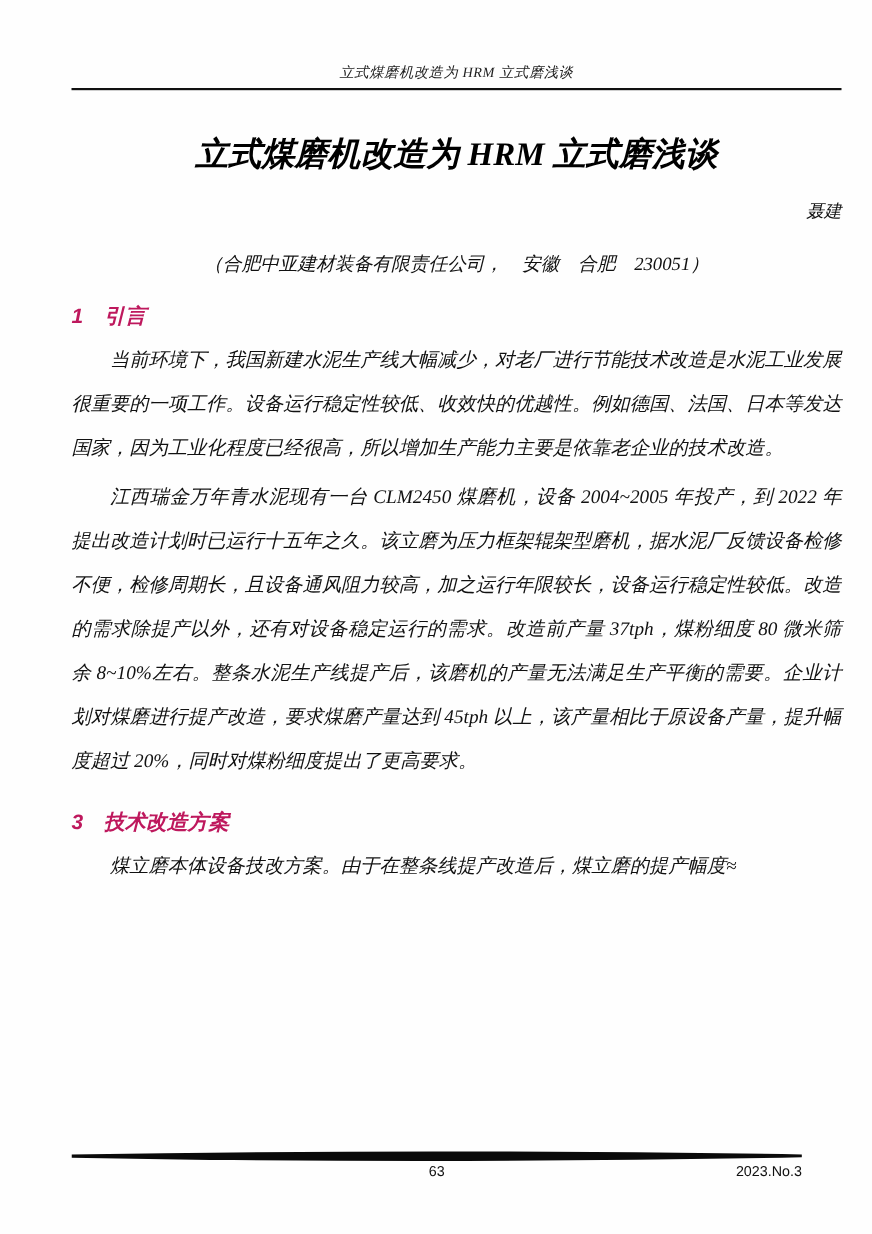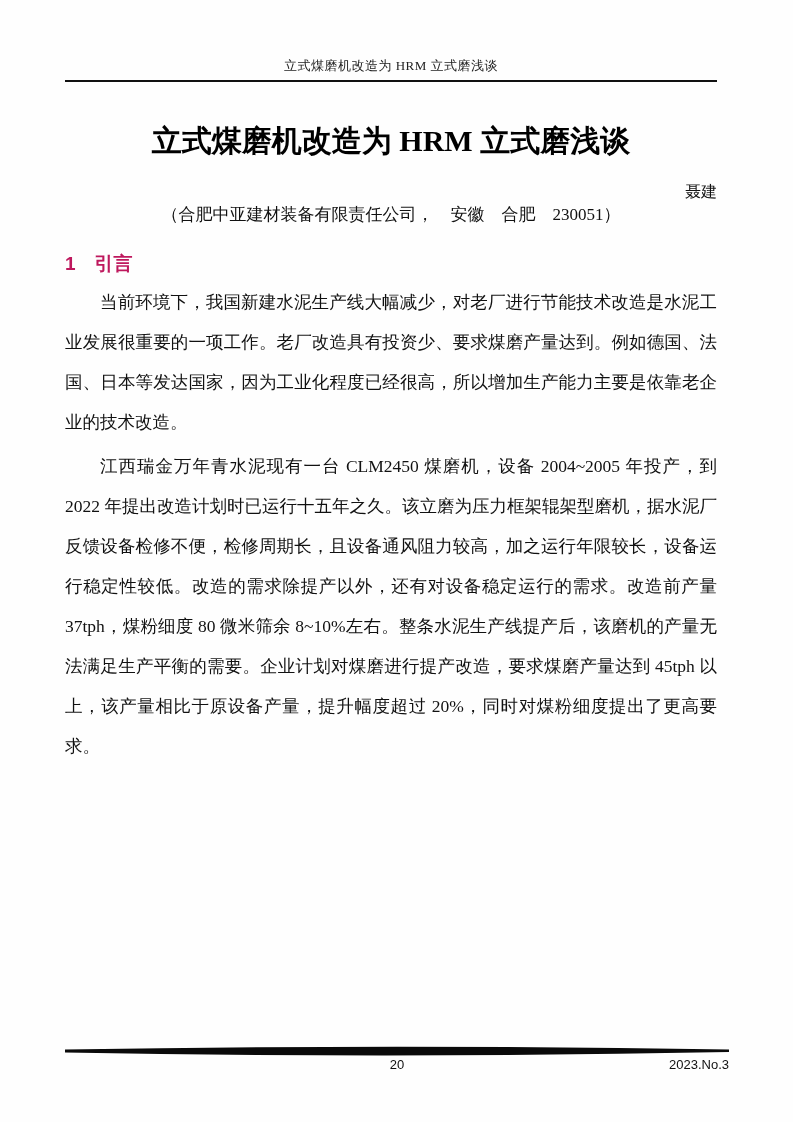"立式煤磨机改造为 HRM 立式磨浅谈" .content { font-style: none -> italic; padding: 0 76px 0 65px -> 0 28px 0 65px }
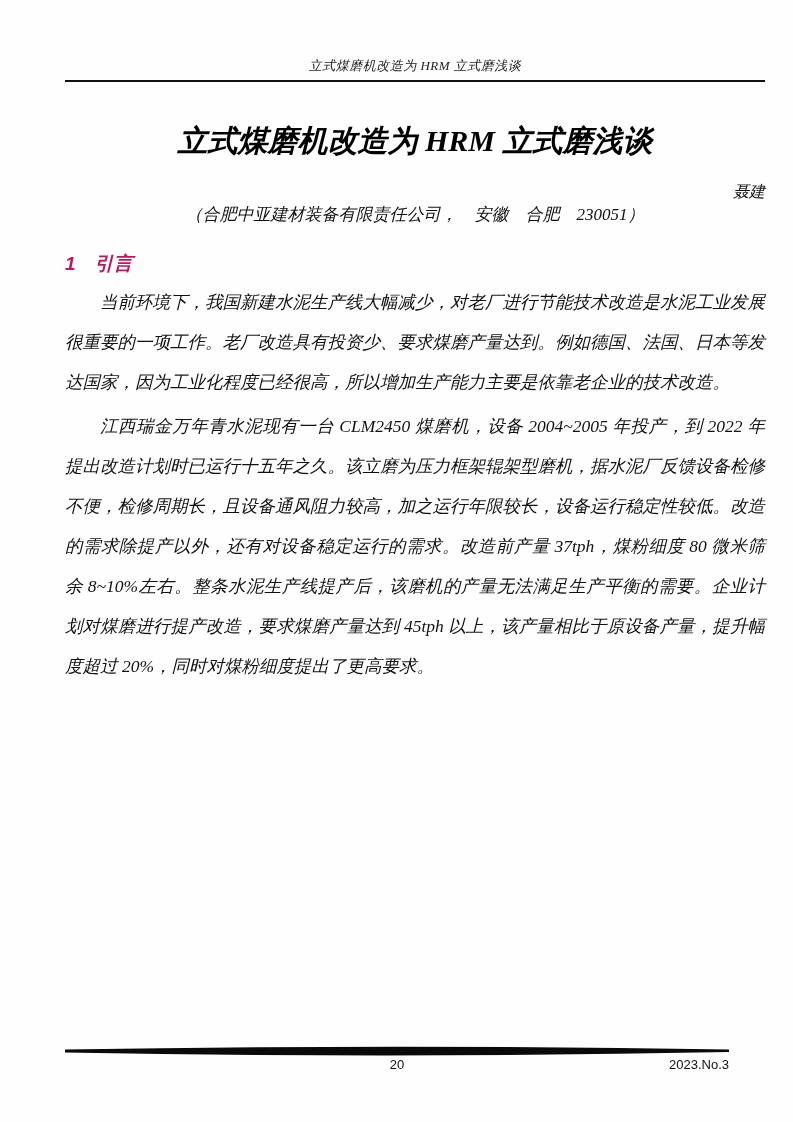"（合肥中亚建材装备有限责任公司， 安徽 合肥 230051）" .doc-affiliation { margin-top: 0 -> 25px }
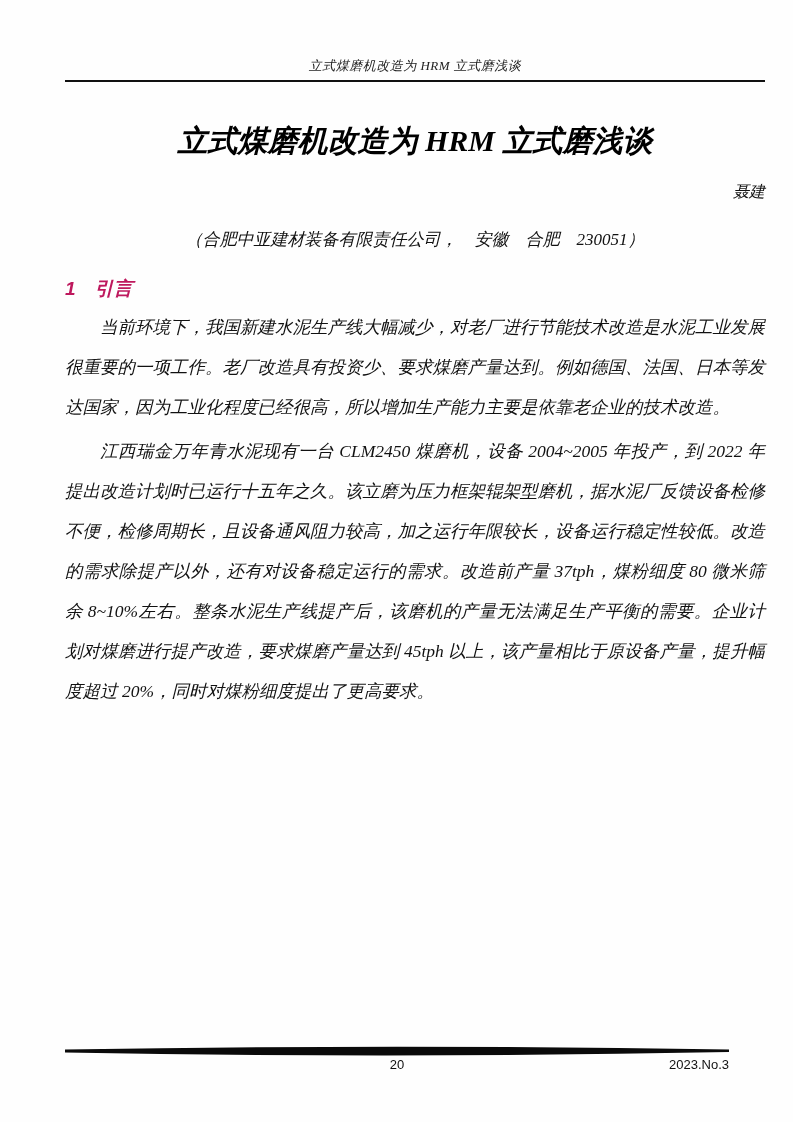"当前环境下，我国新建水泥生产线大幅减少，对老厂进行节能技术改造是水泥工业发展很重" p.body-para { text: 老厂改造具有投资少、要求煤磨产量达到 -> 设备运行稳定性较低、收效快的优越性 }
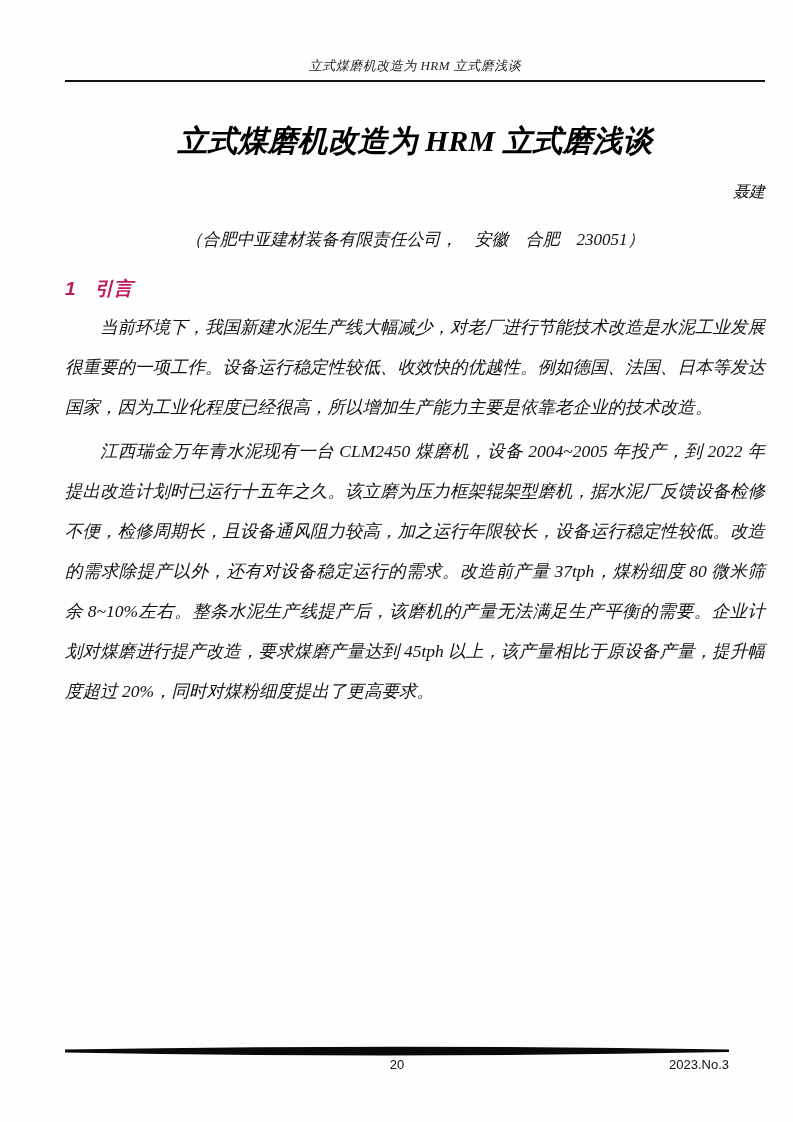"3 技术改造方案" div.section { html: none -> <div> <h2>3 技术改造方案</h2> <p>煤立磨本体设备技改方案。由于在整条线提产改造后，煤立磨的提产幅度≈</p> </div> }
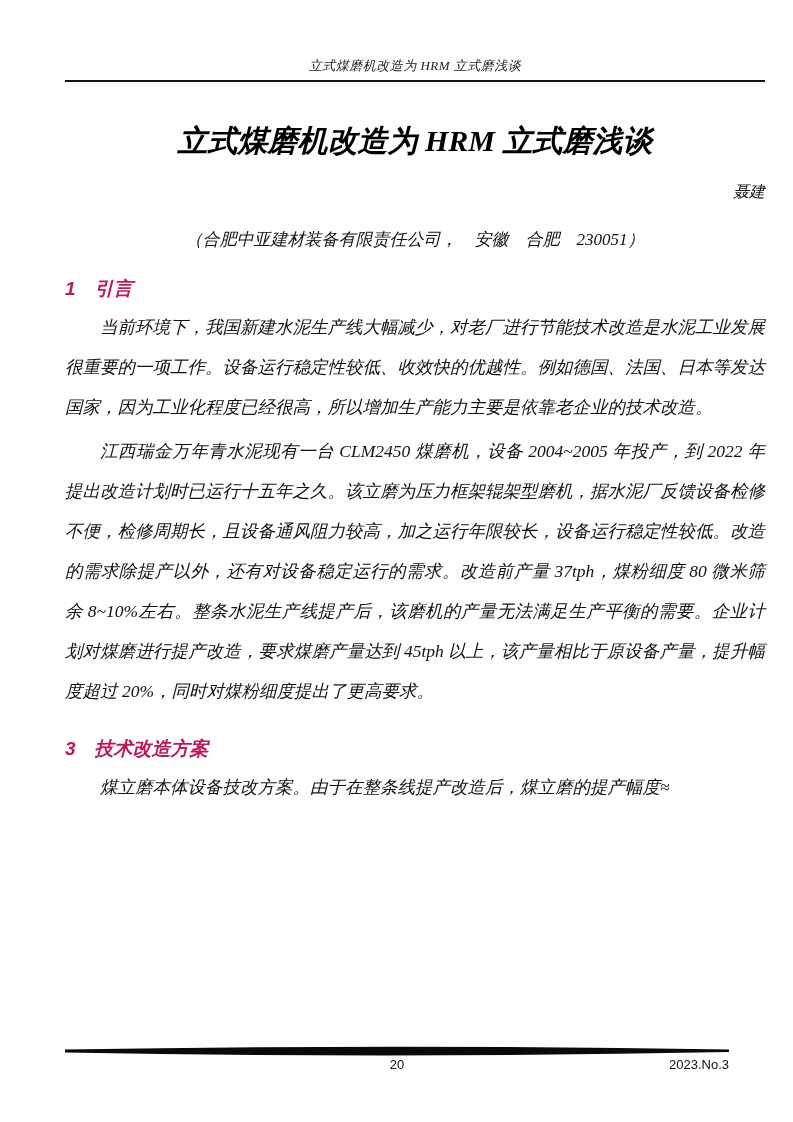"20" span.footer-page-number { text: 20 -> 63 }
